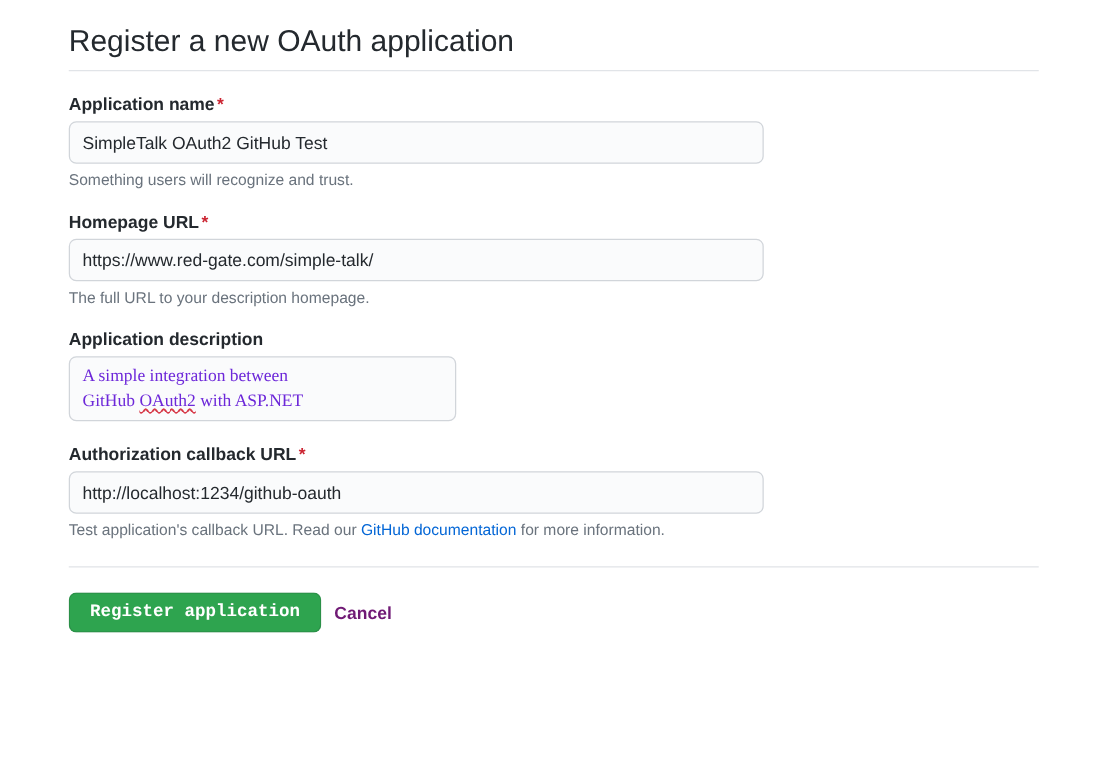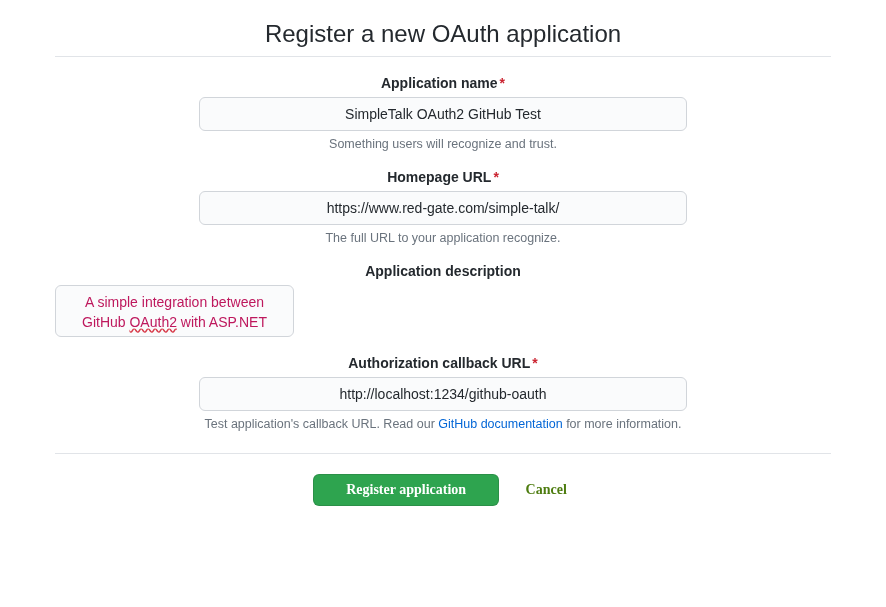"Register a new OAuth application" * { text-align: center -> none }
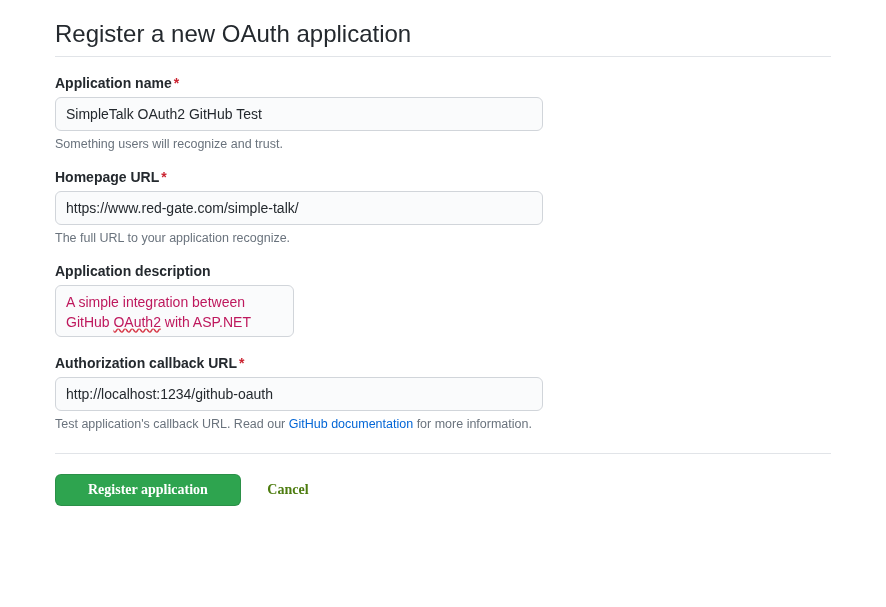"SimpleTalk OAuth2 GitHub Test" .text-input { width: 488px -> 556px }
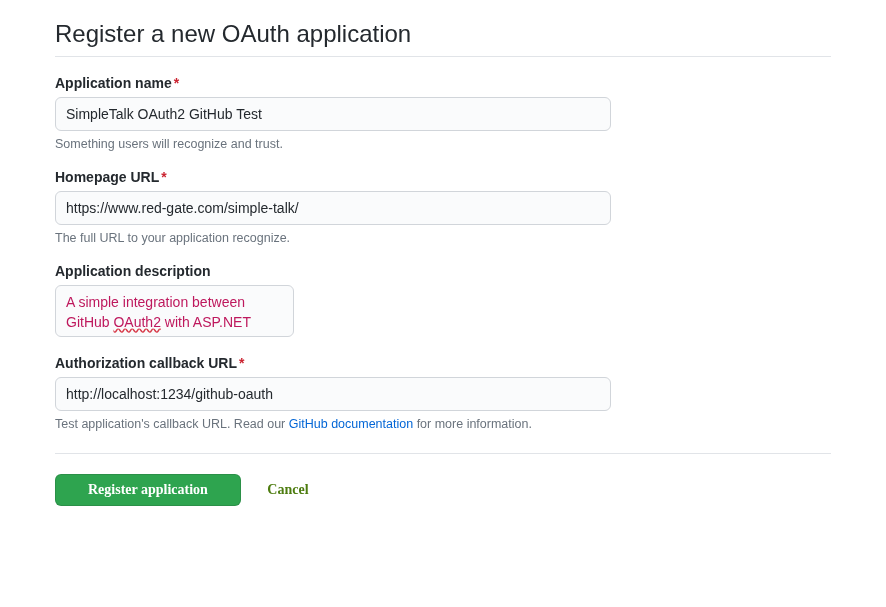"The full URL to your" div.note { text: application recognize -> description homepage }
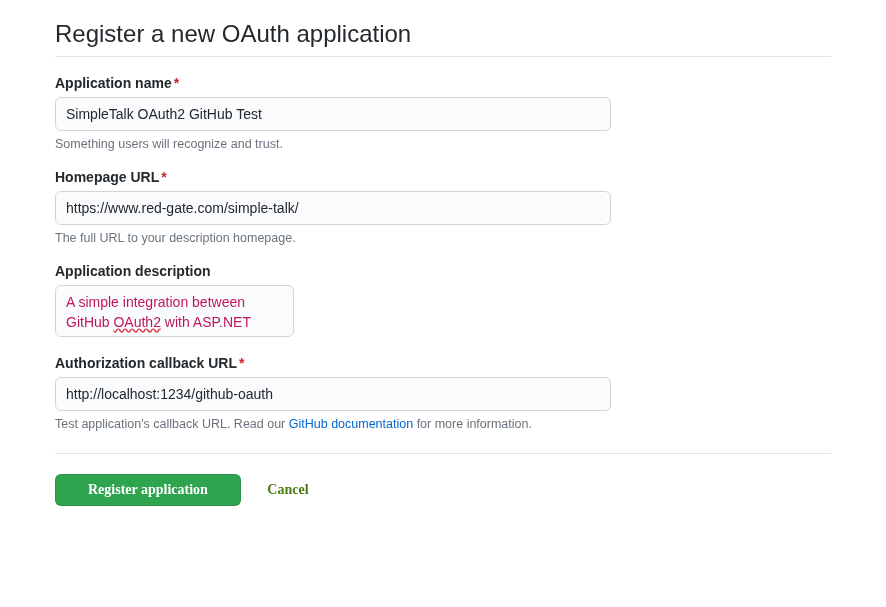"A simple integration between" .textarea { color: #be185d -> #6d28d9; font-family: Liberation Sans, sans-serif -> Liberation Serif, serif; width: 239px -> 310px }
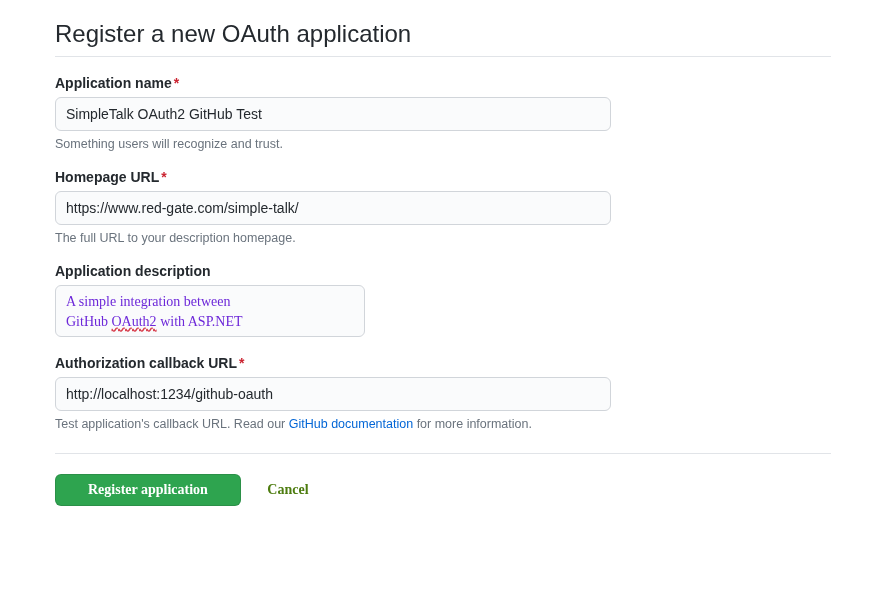"Register application" .btn-primary { font-family: Liberation Serif, serif -> Liberation Mono, monospace; padding: 7px 32px -> 7px 16px }
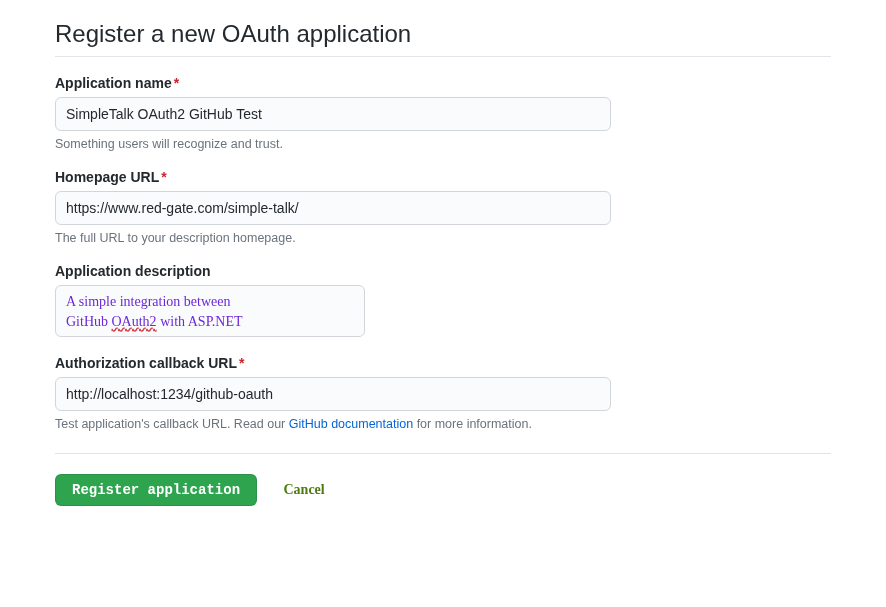"Cancel" .btn-cancel { color: #4d7c0f -> #701a75; font-family: Liberation Serif, serif -> Liberation Sans, sans-serif; margin-left: 16px -> none }
